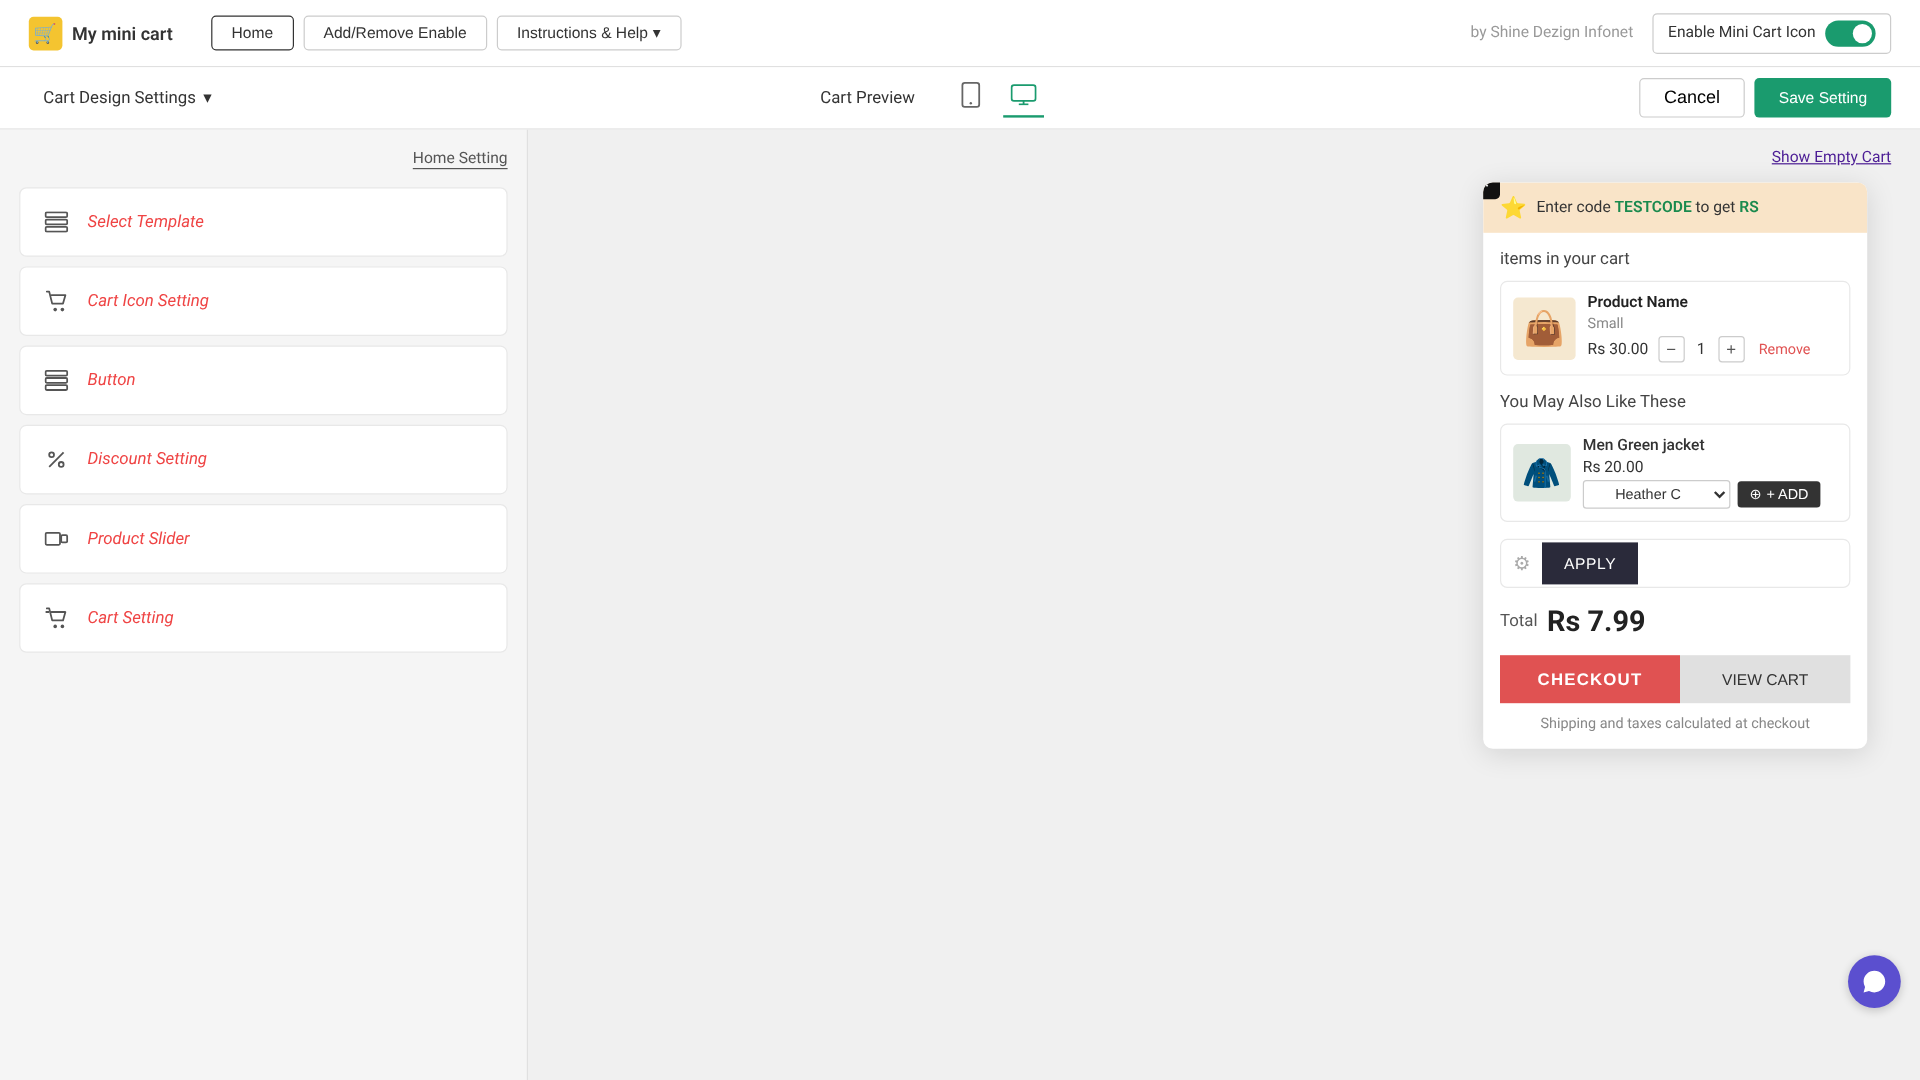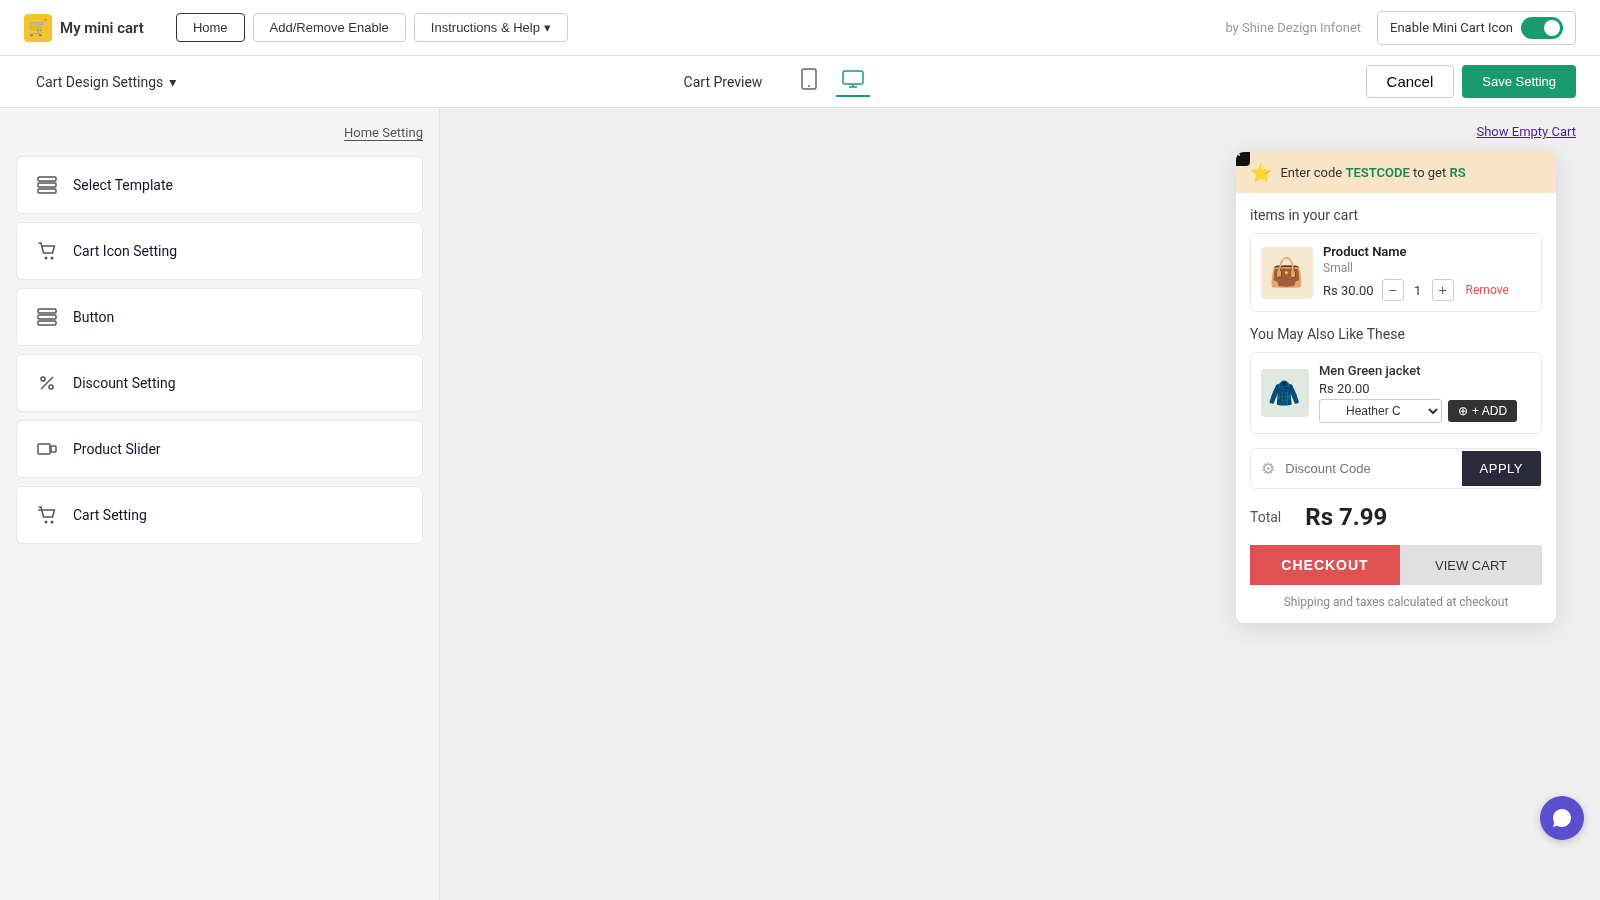"Select Template" .sidebar-item-label { color: #0f172a -> #ef4444; font-style: none -> italic }
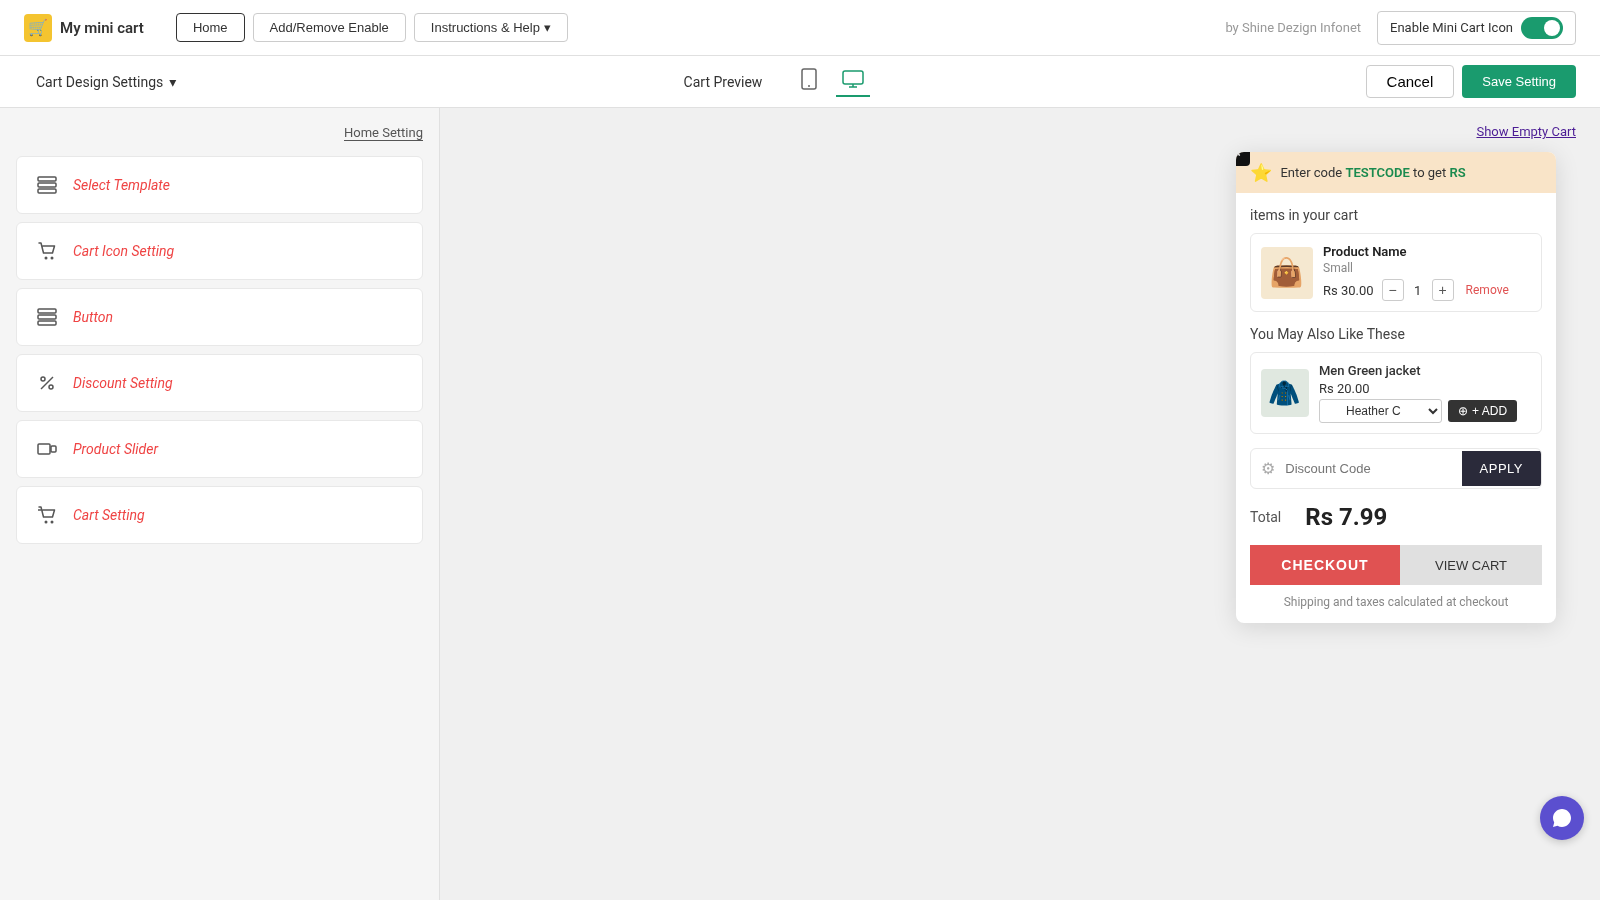"Discount Code" input.discount-input { html: <input> -> none }
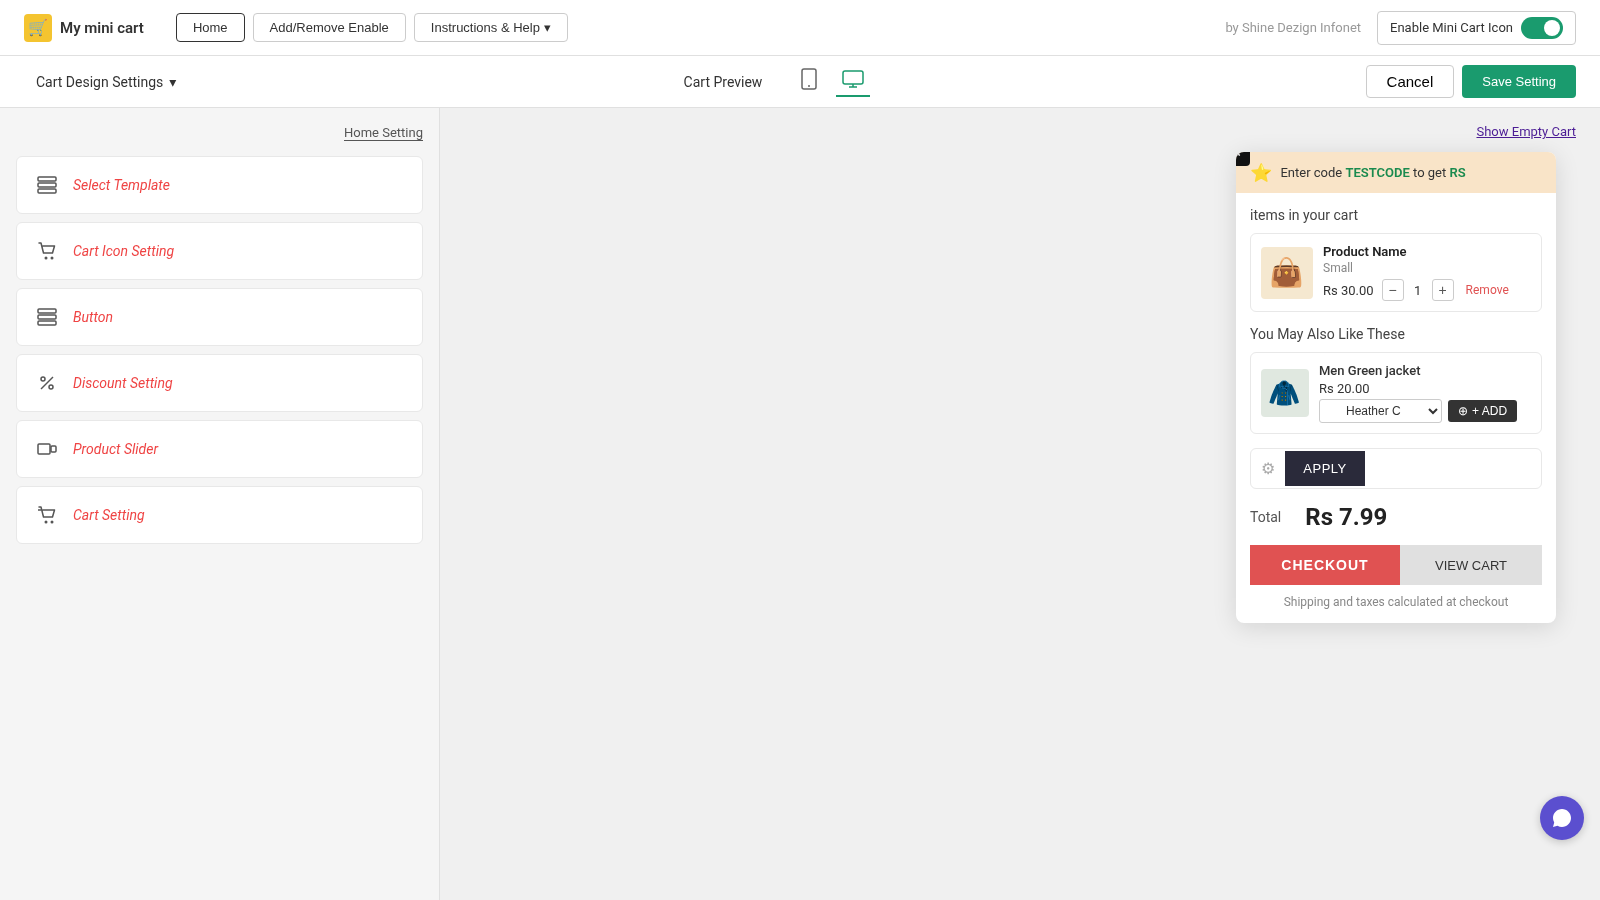"Total" .total-row { gap: 24px -> 8px }
